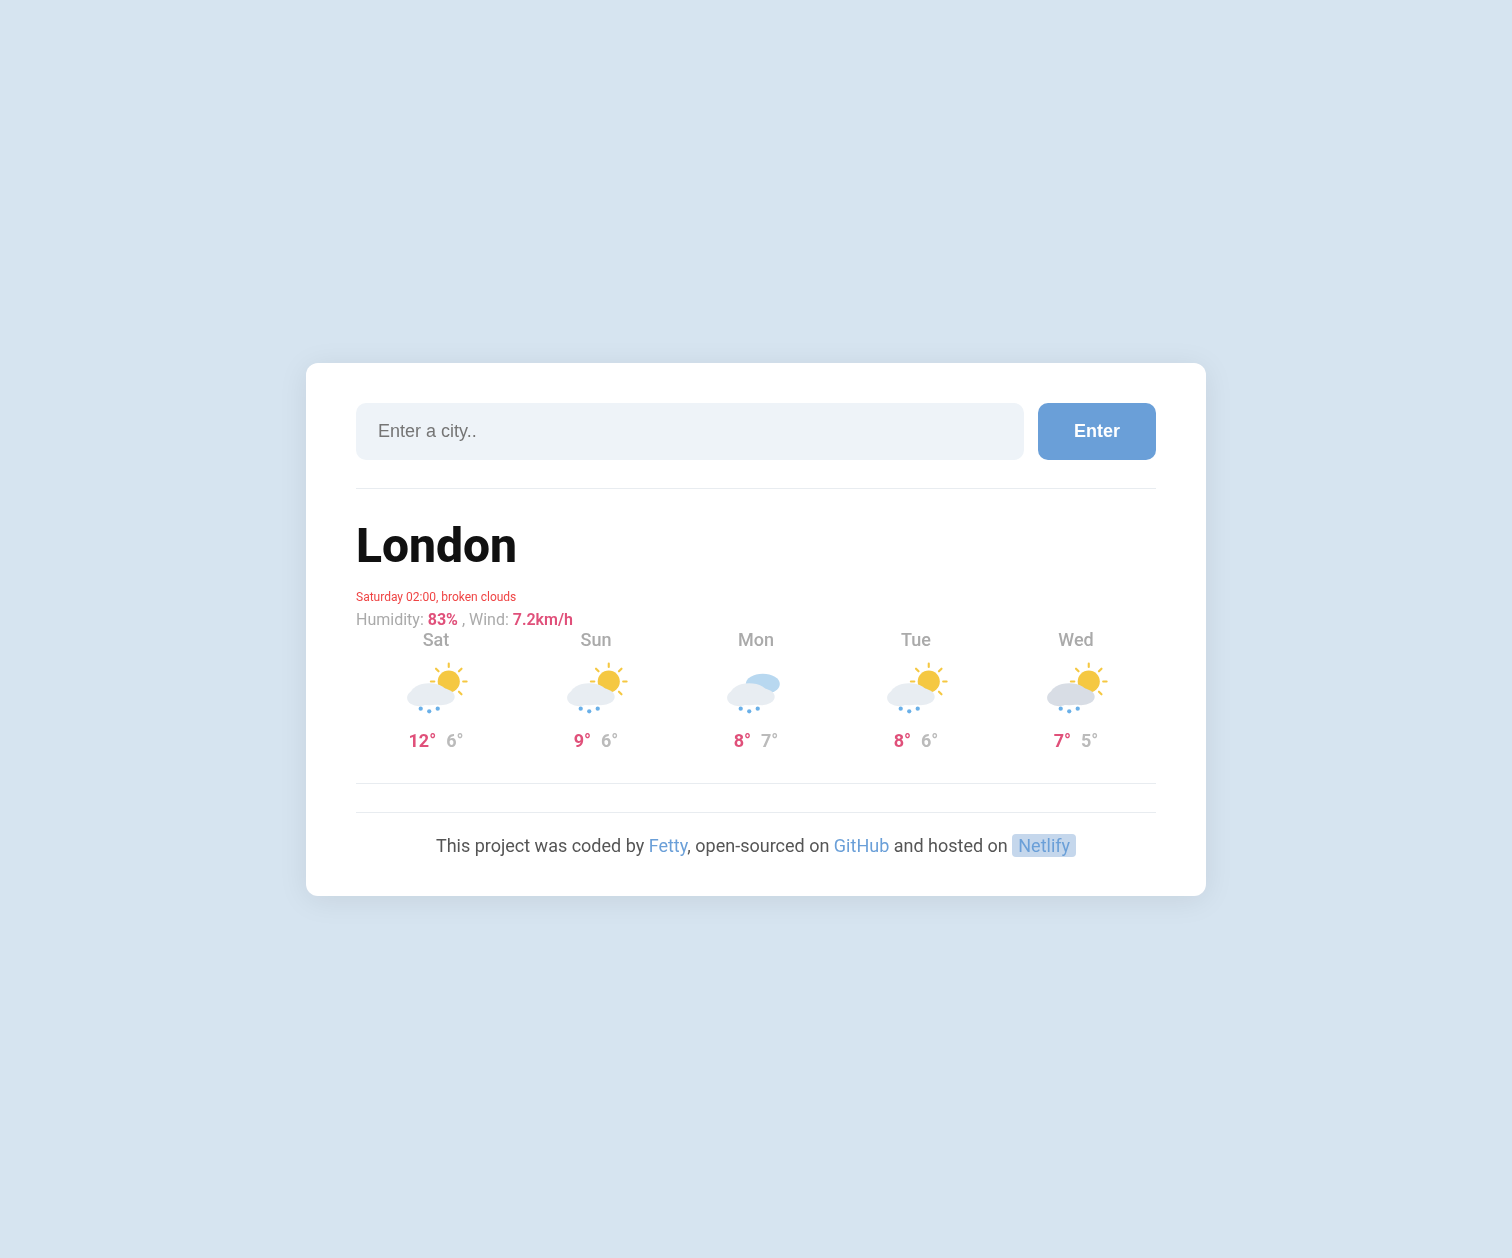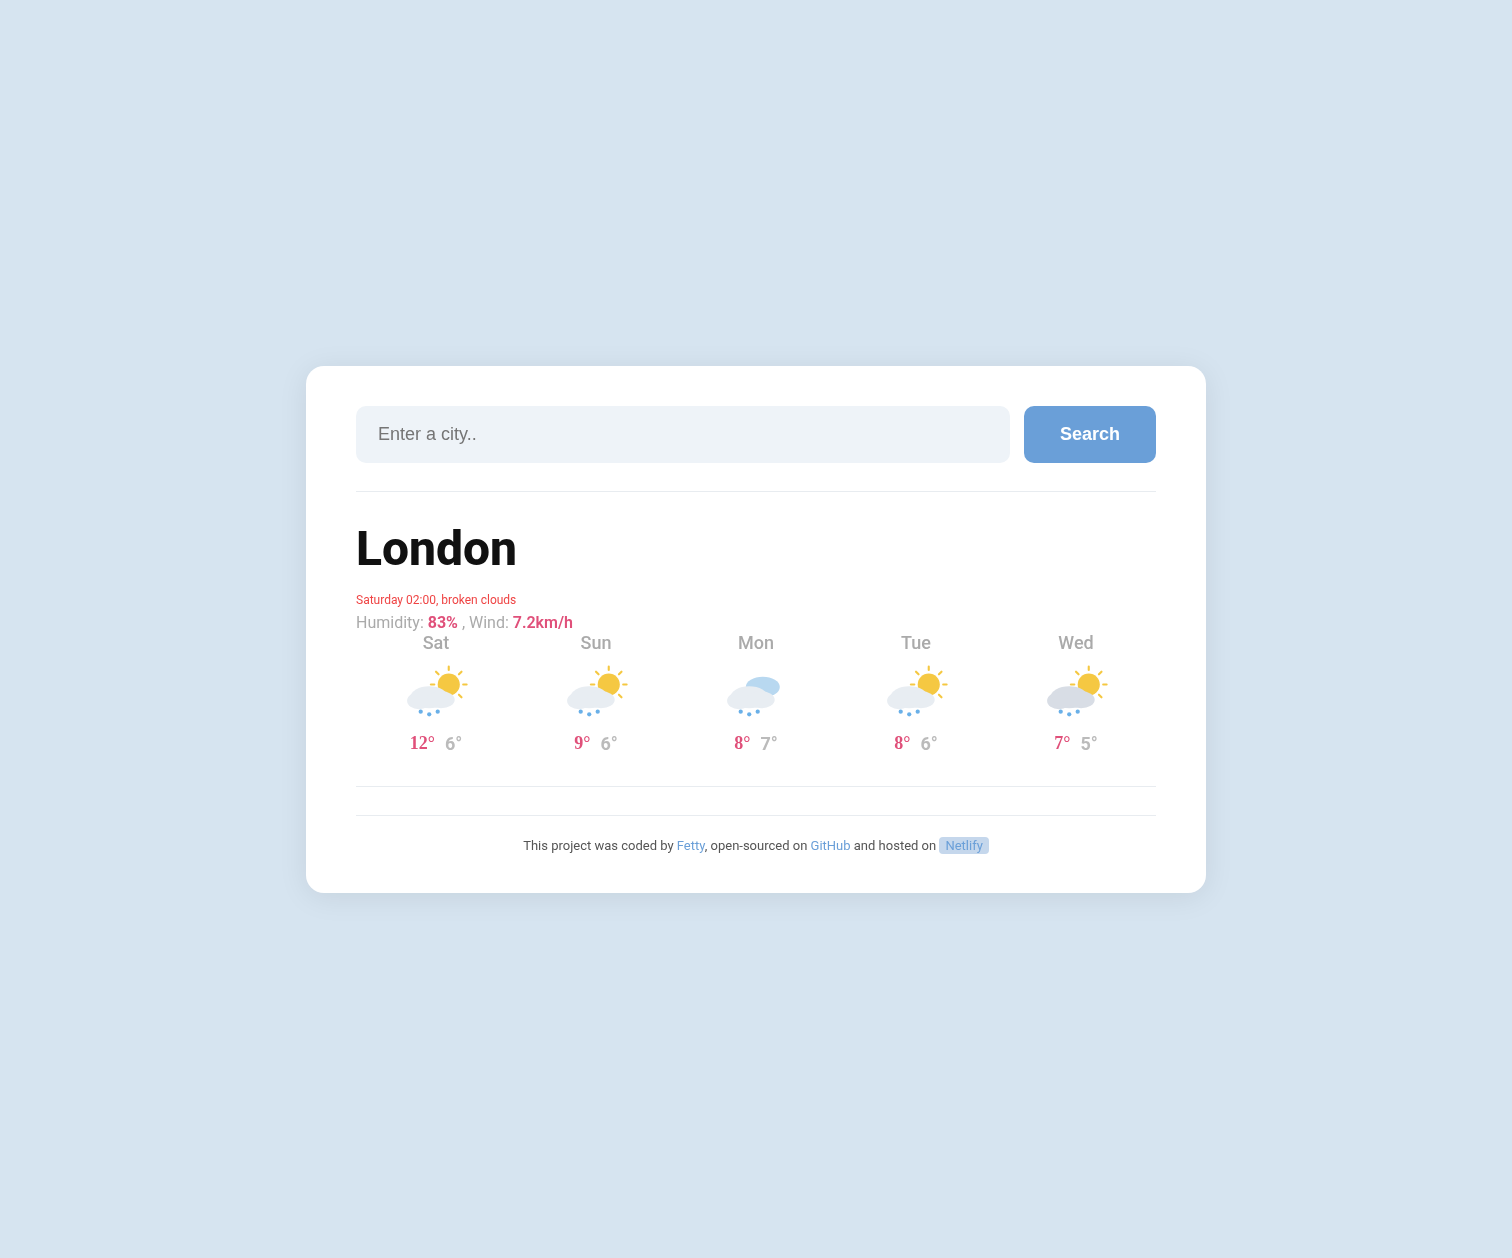"Enter a city.." .card { border-radius: 18px -> 12px }
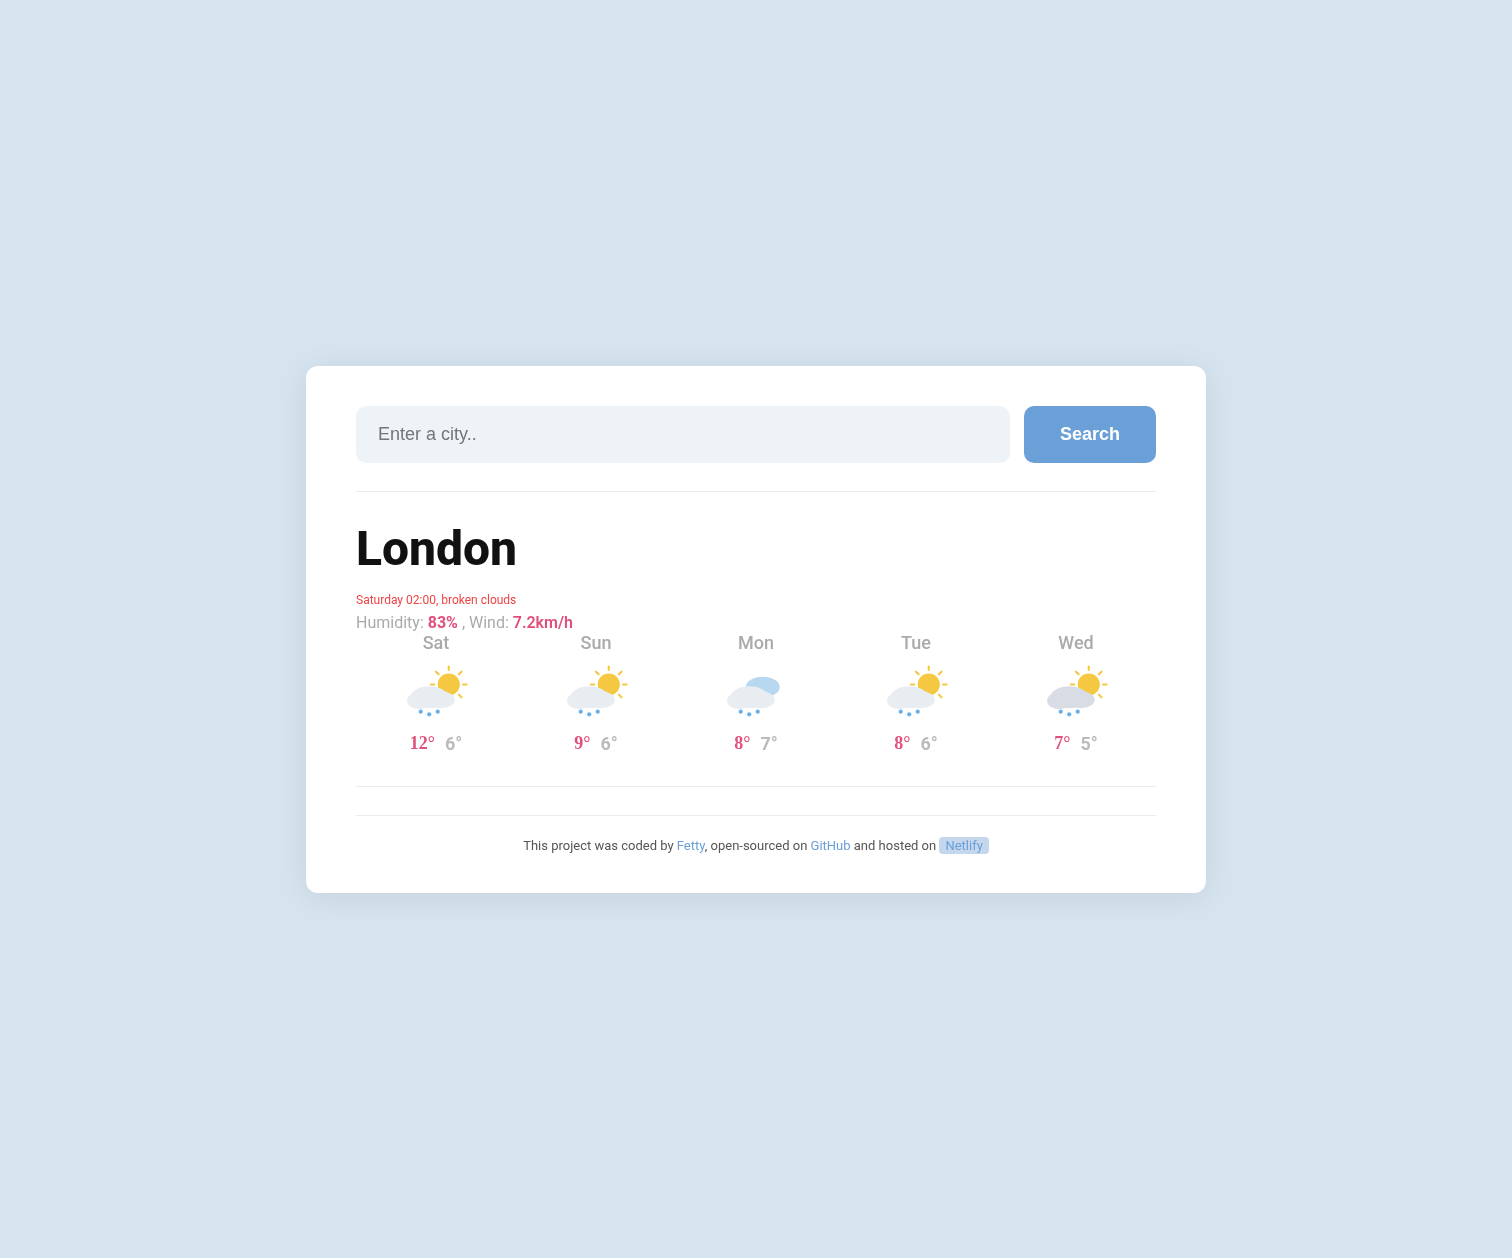"Search" span { text: Search -> Enter }
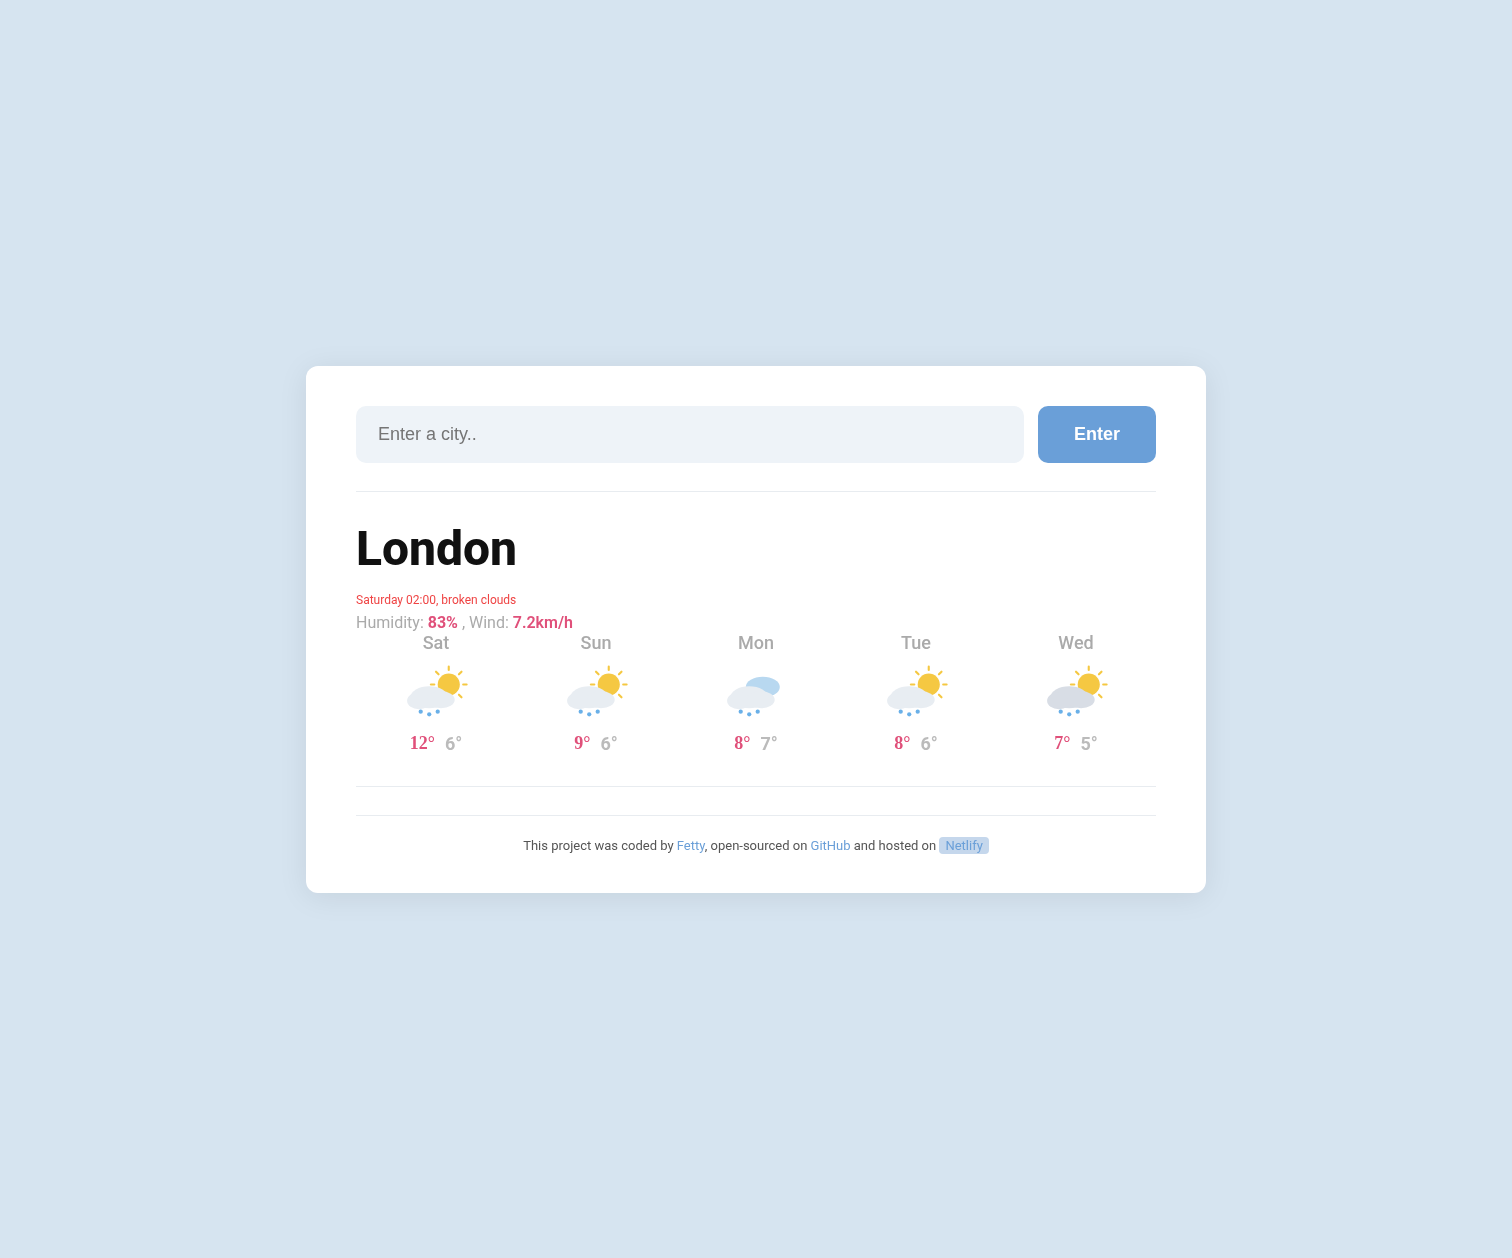"12°" .temp-hi { font-family: Liberation Serif, serif -> none }
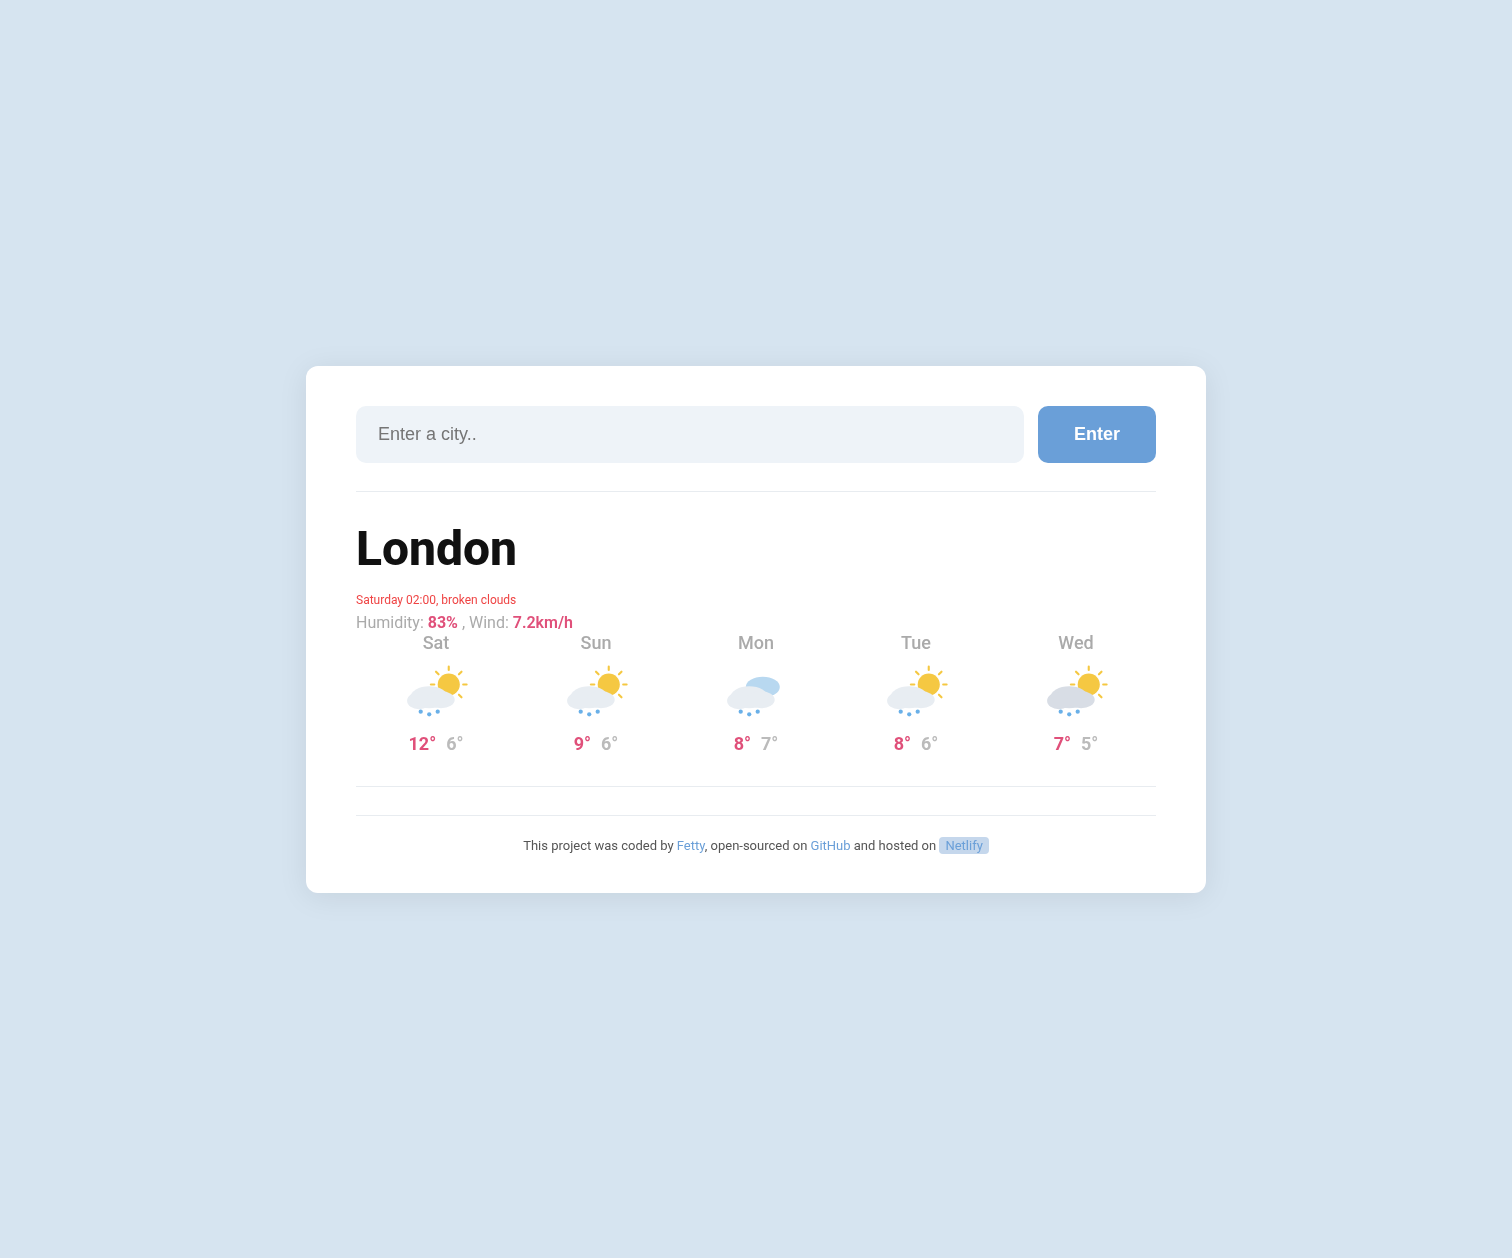"This project was coded by" .footer { font-size: 13px -> 18px }
